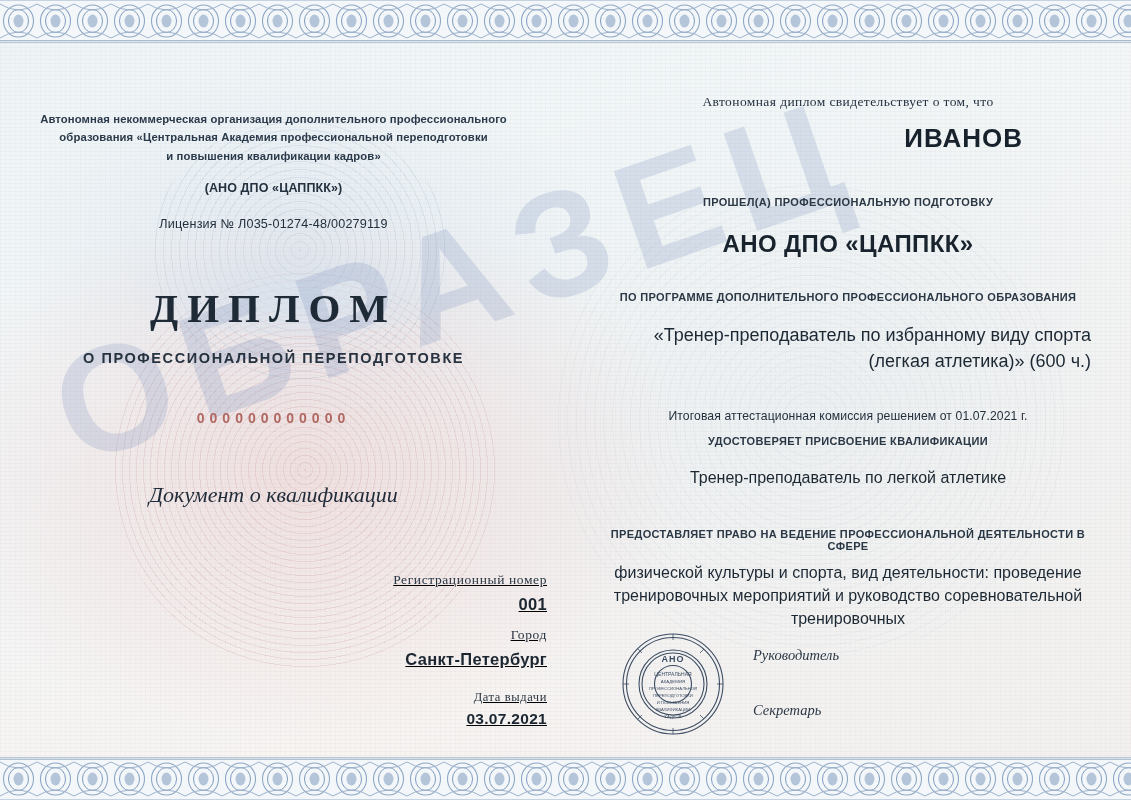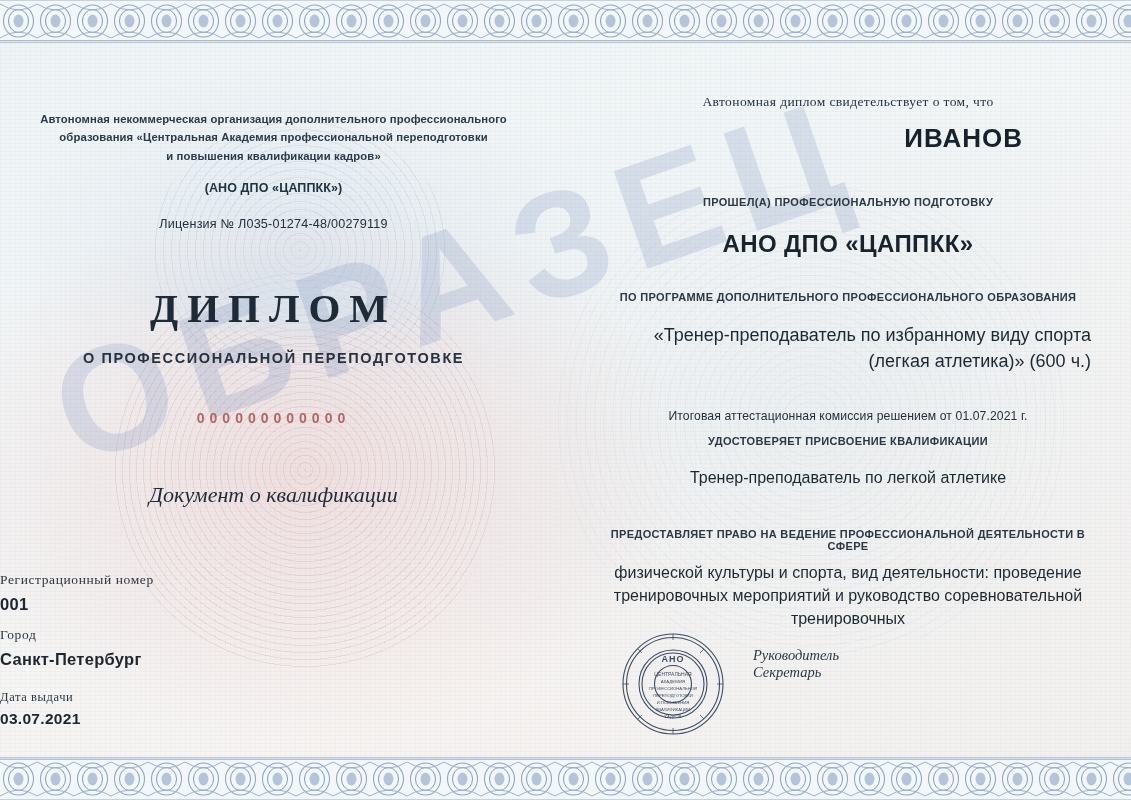"Регистрационный номер" .field { text-align: left -> right; text-decoration: none -> underline }
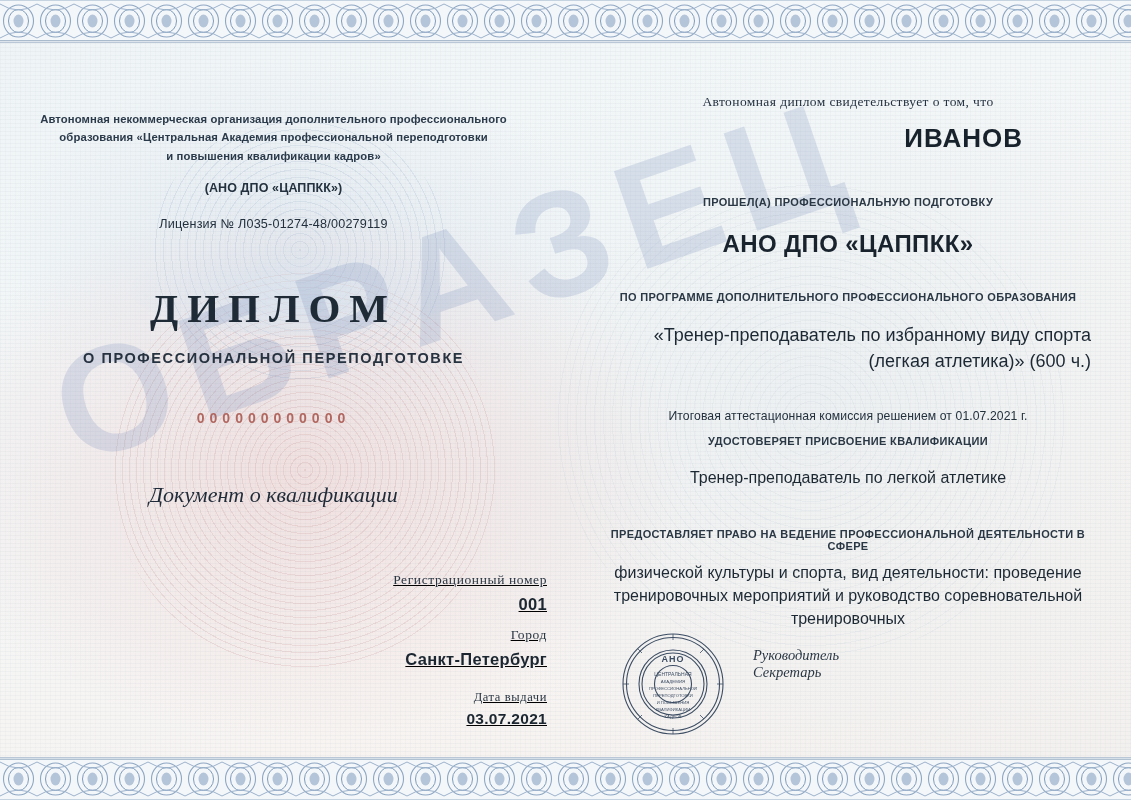"Секретарь" .signs div + div { margin-top: none -> 38px }
